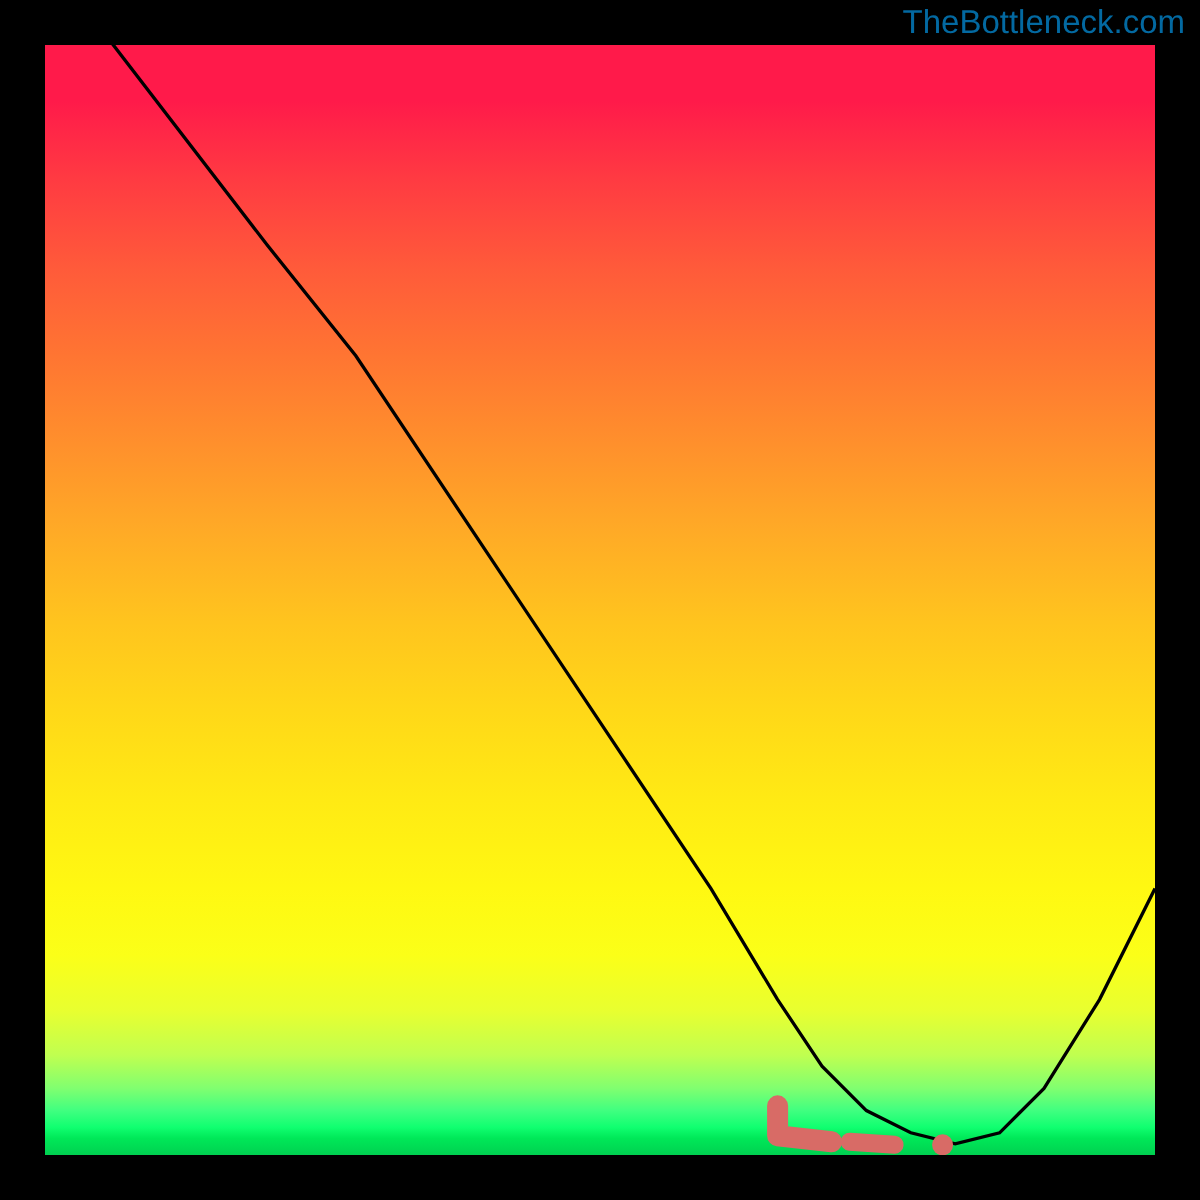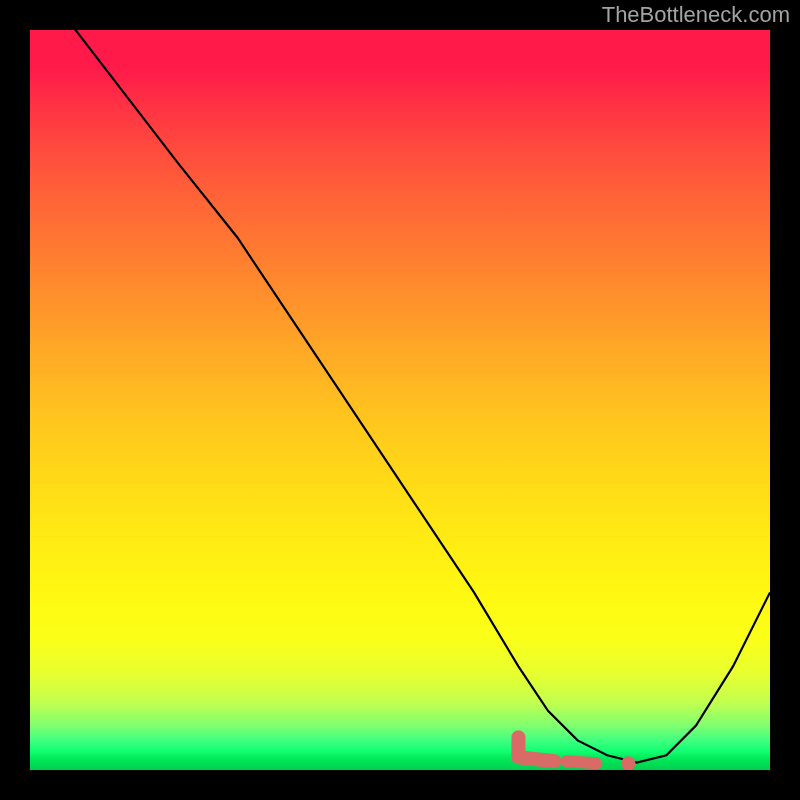"TheBottleneck.com" .watermark { color: #a3a3a3 -> #0369a1 }
